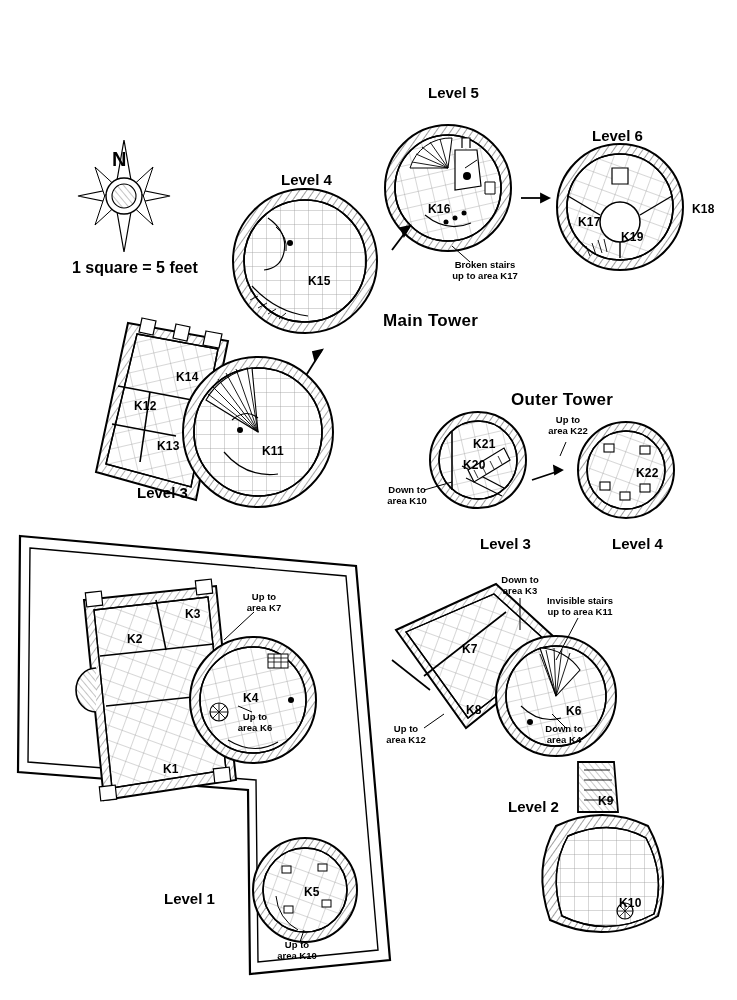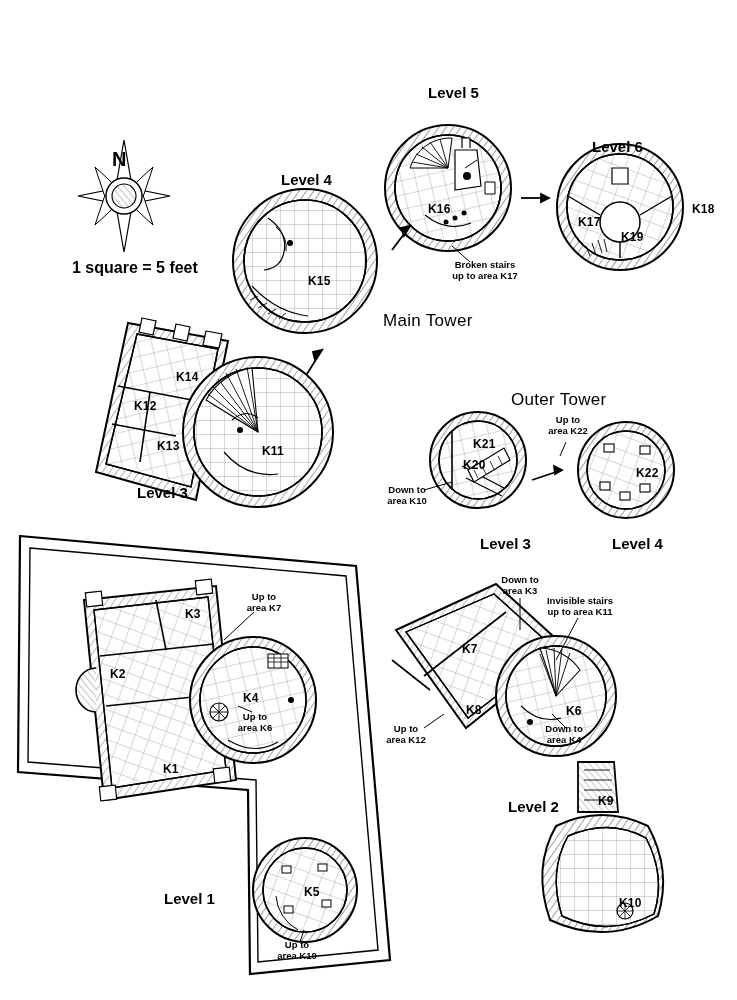"Level 6" div.lbl { top: 138px -> 127px }
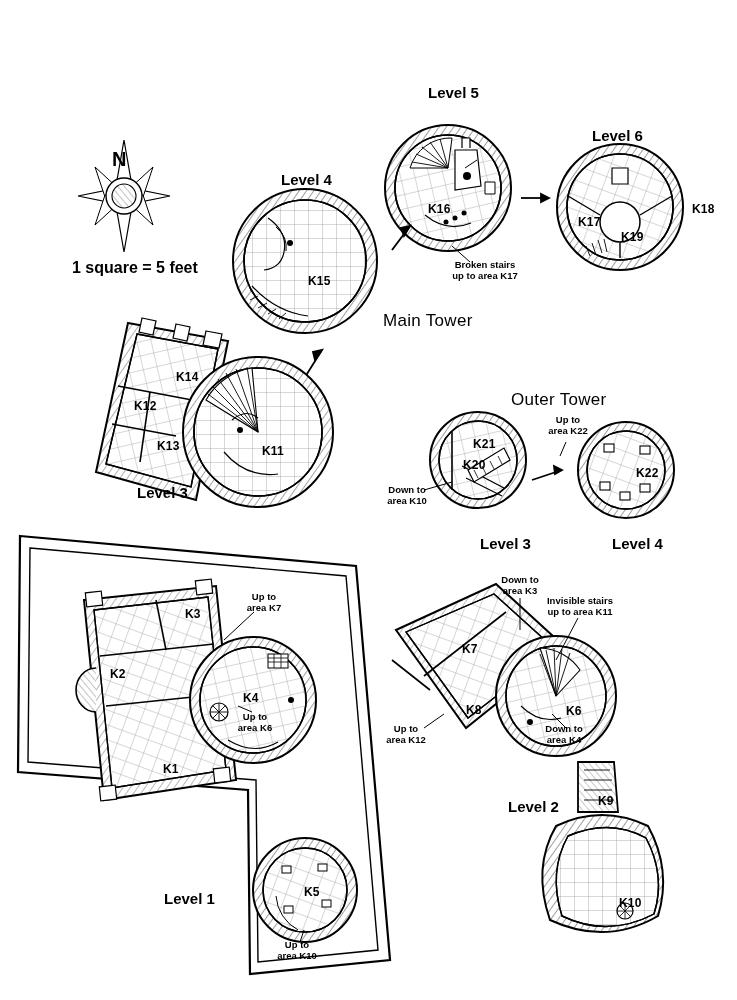"Main Tower" .section-title { font-weight: normal -> bold }
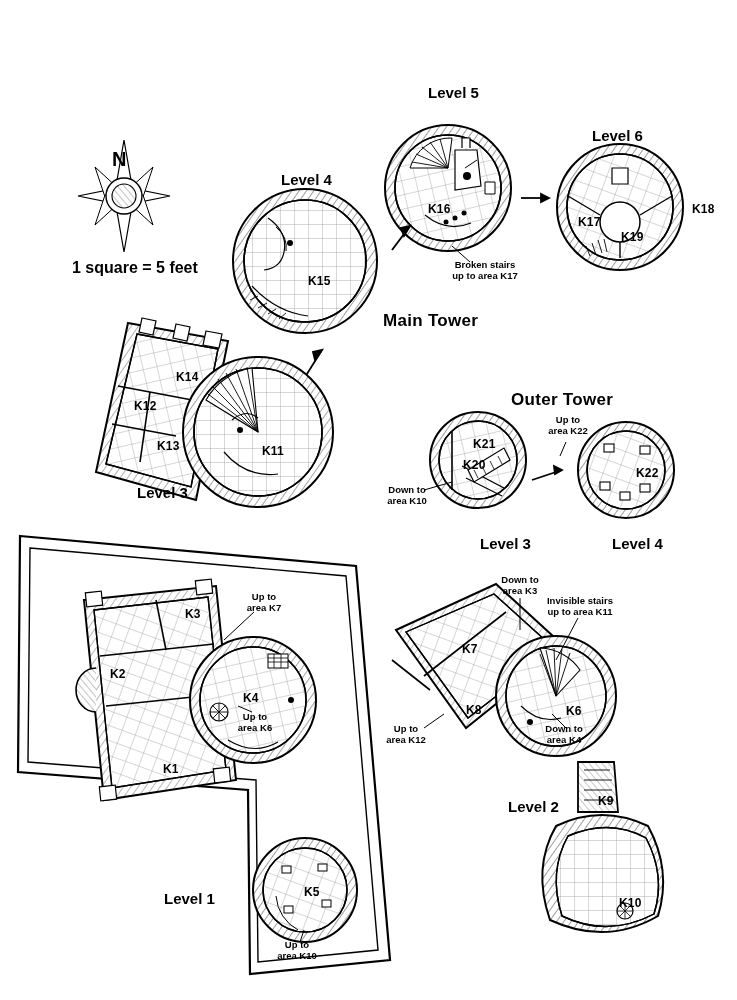"K2" div.lbl { left: 110px -> 127px; margin-top: 35px -> none }
